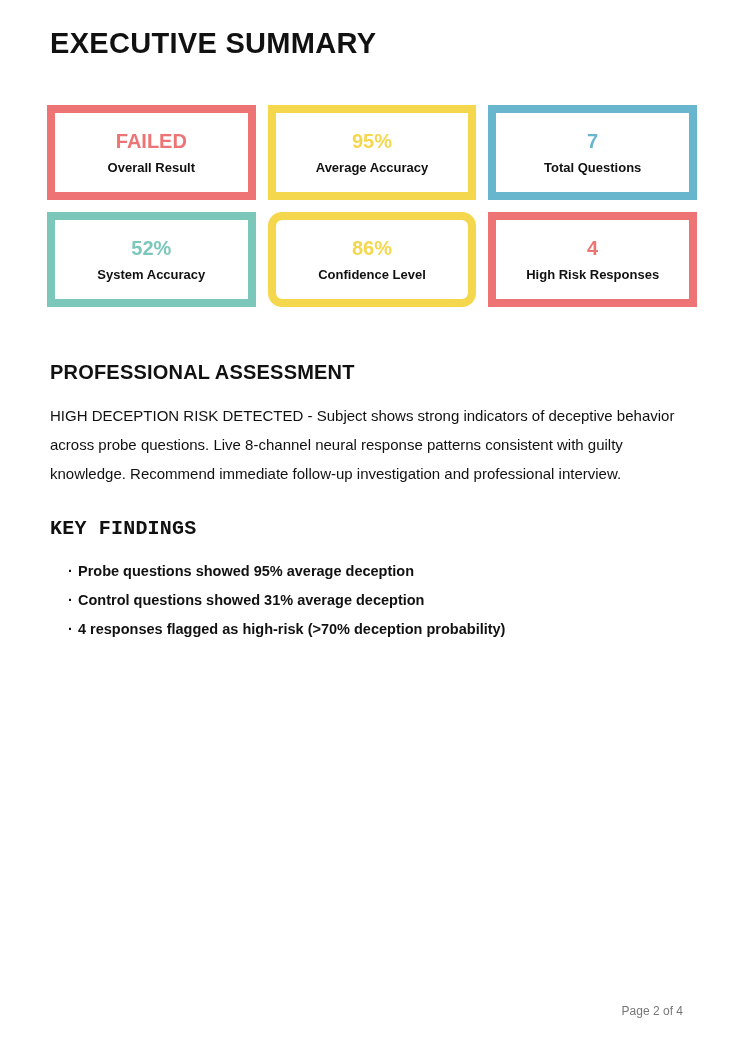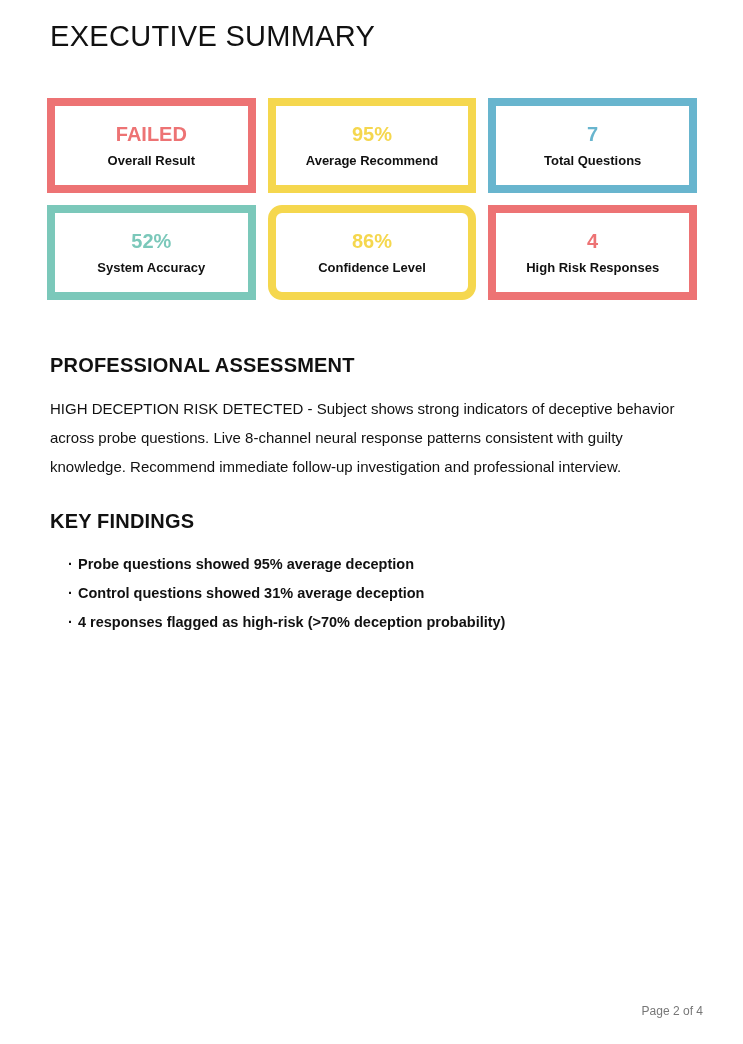"EXECUTIVE SUMMARY" .doc-title { font-weight: normal -> bold; margin: 0 0 0 3px -> 7px 0 0 3px }
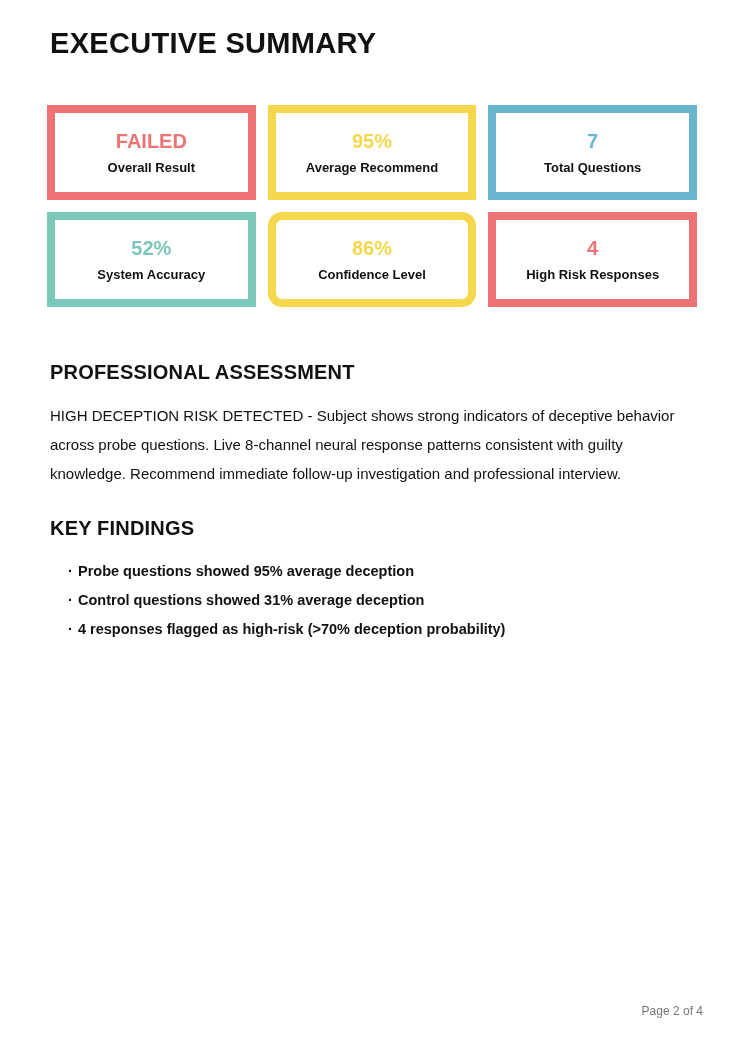"Average Recommend" div.stat-label { text: Recommend -> Accuracy }
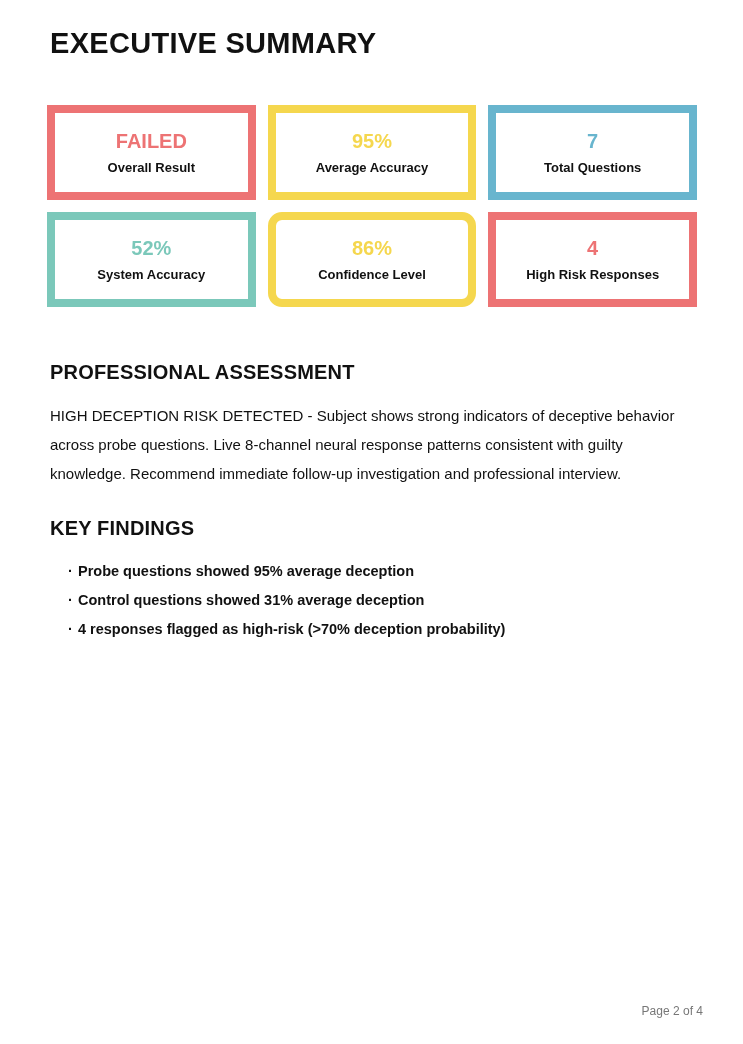"KEY FINDINGS" .findings-heading { font-family: none -> Liberation Mono, monospace }
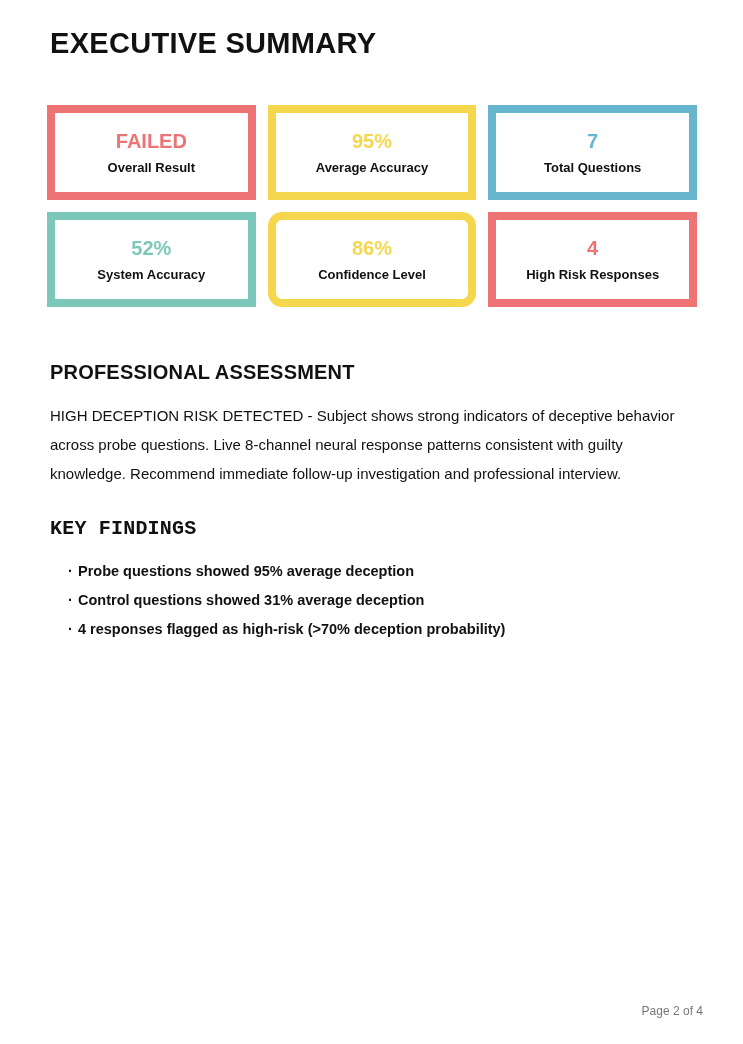"Page 2 of 4" .page-footer { right: 40px -> 60px }
